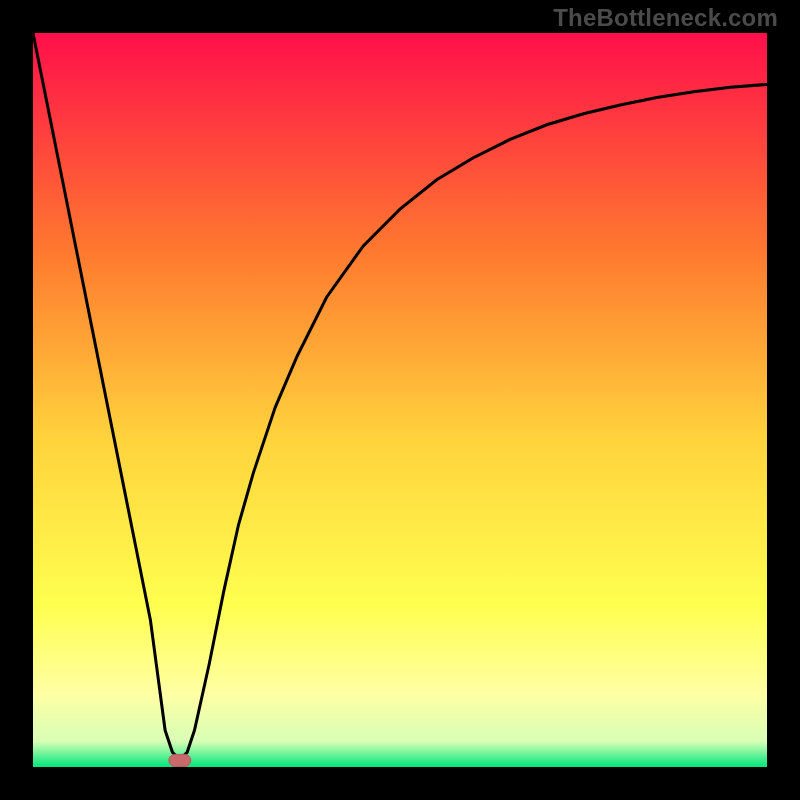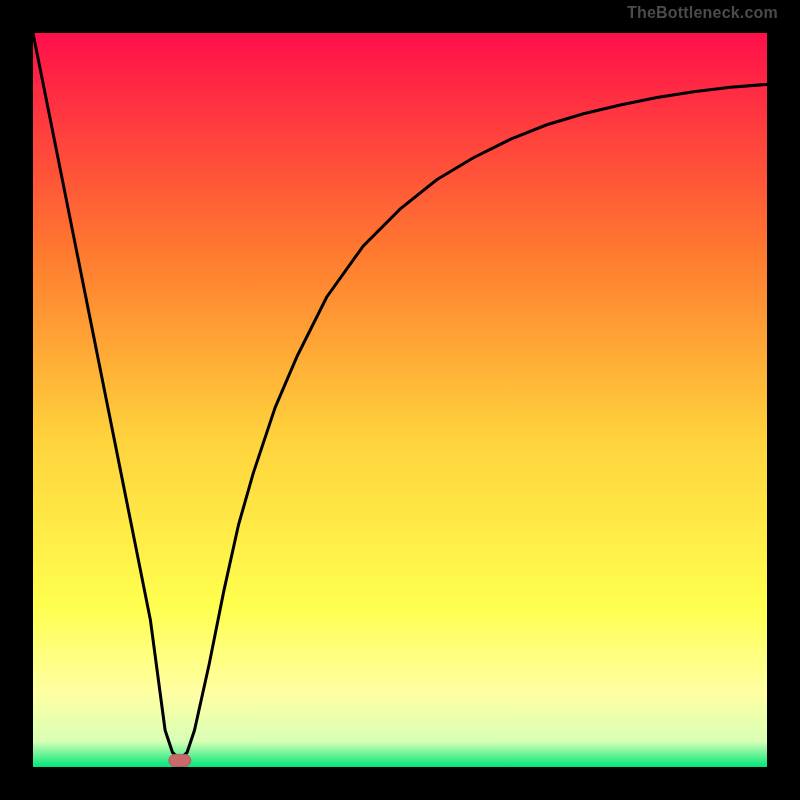"TheBottleneck.com" .watermark { font-size: 16px -> 24px }
